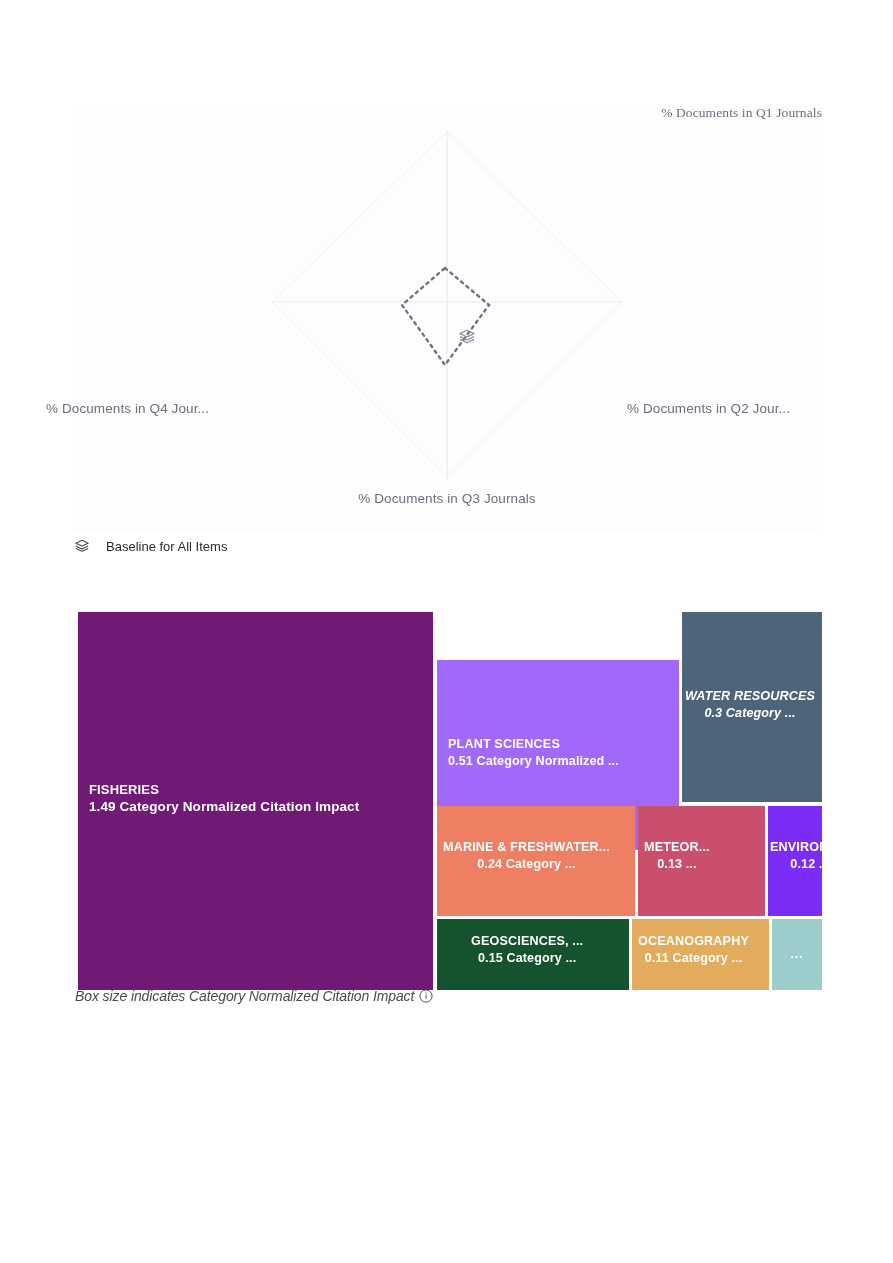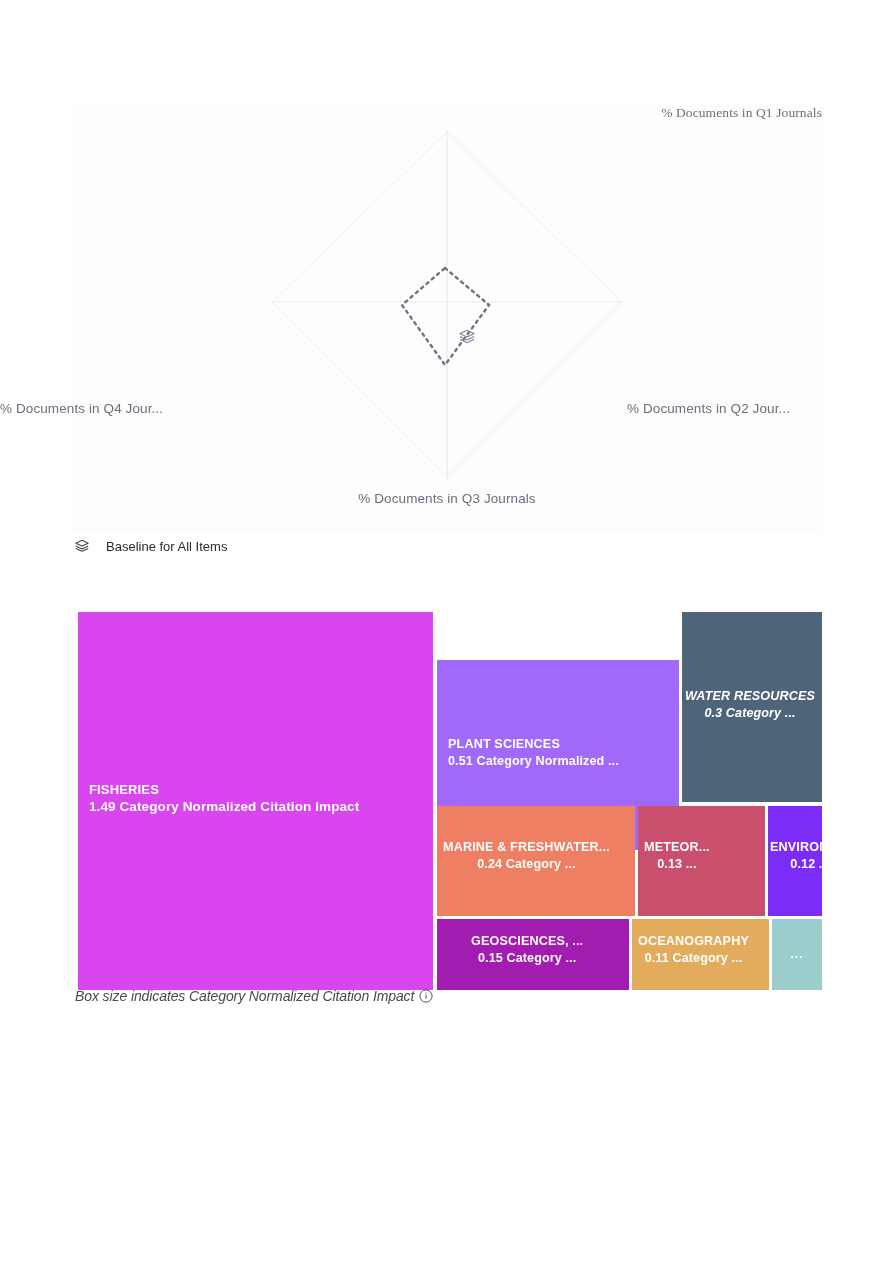"% Documents in Q4 Jour..." span.axis-label { padding-left: none -> 46px }
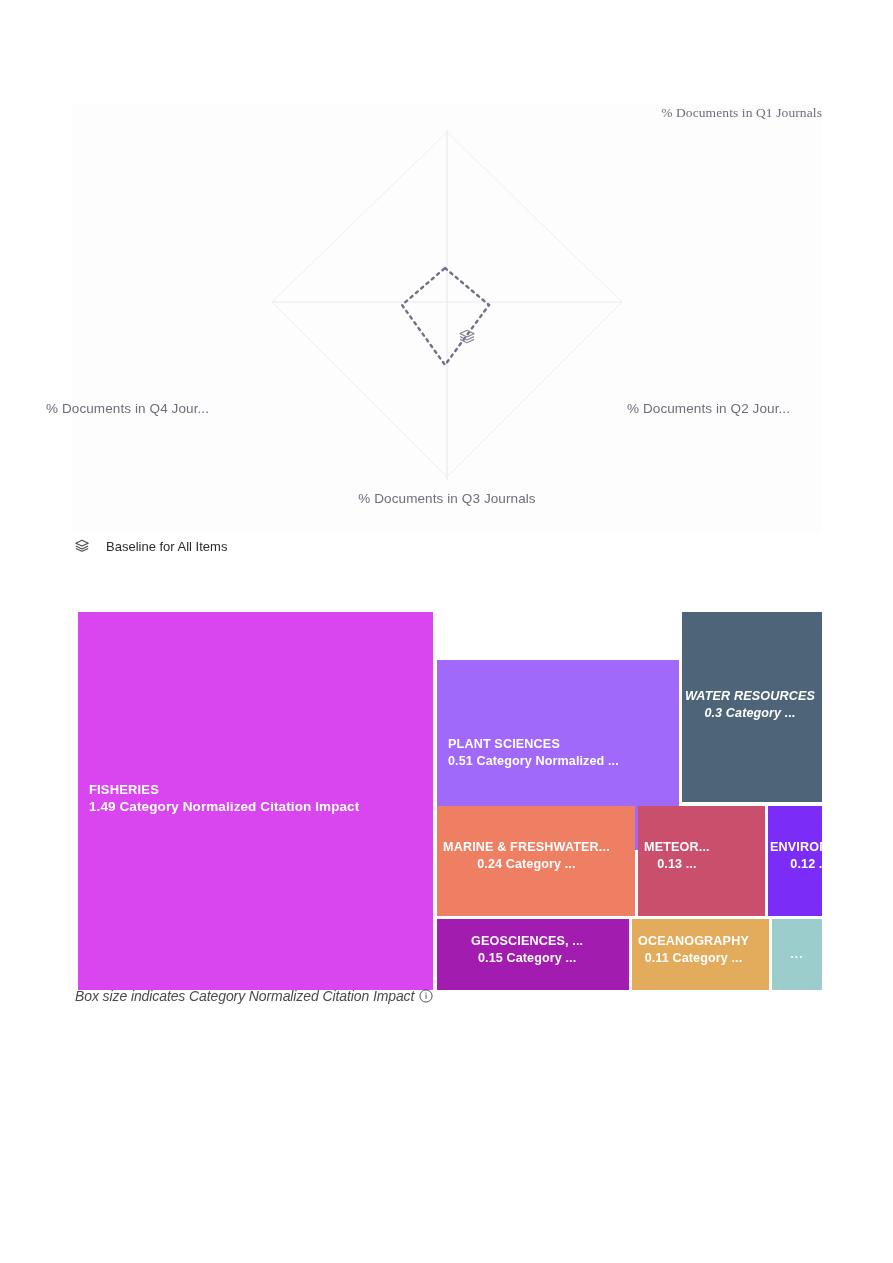"FISHERIES" div.tile { background: #d946ef -> #701a75 }
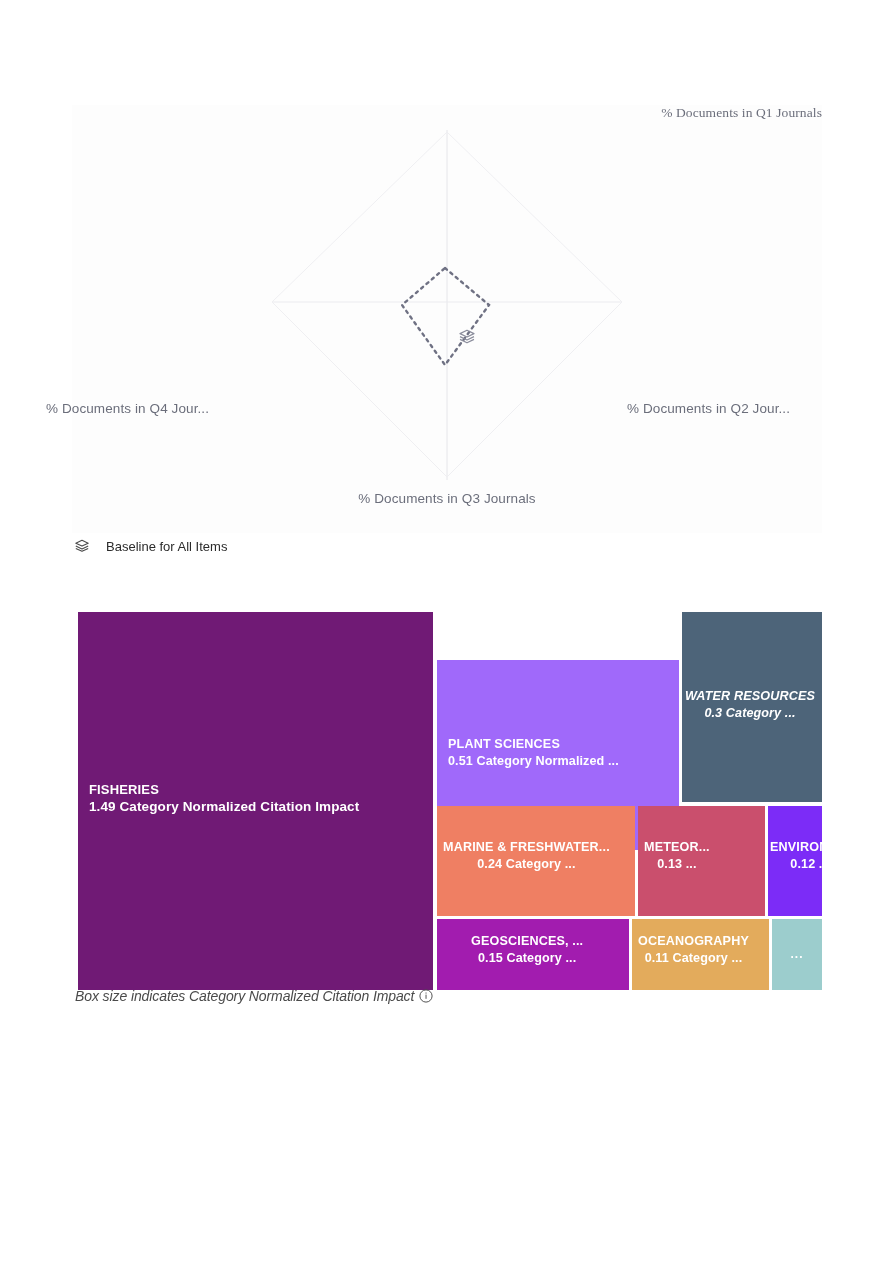"GEOSCIENCES, ..." div.tile { background: #a21caf -> #14532d }
